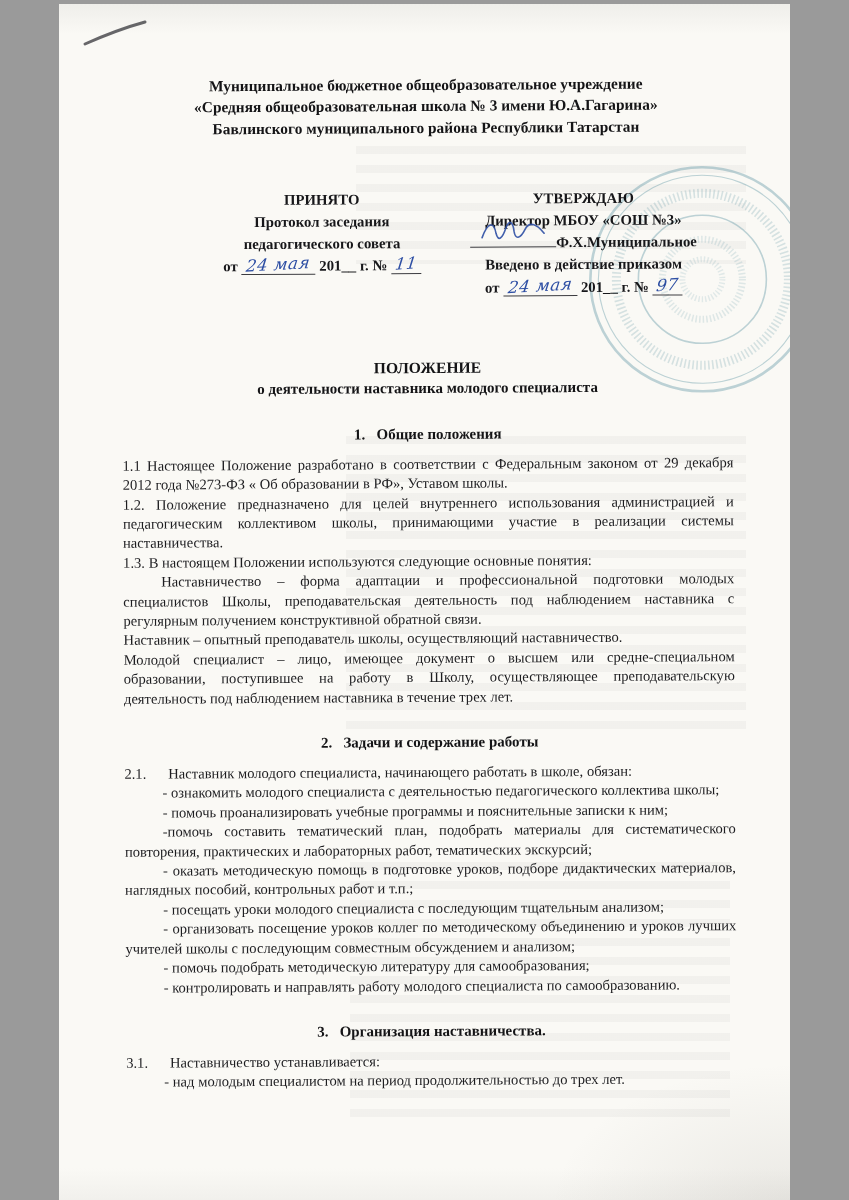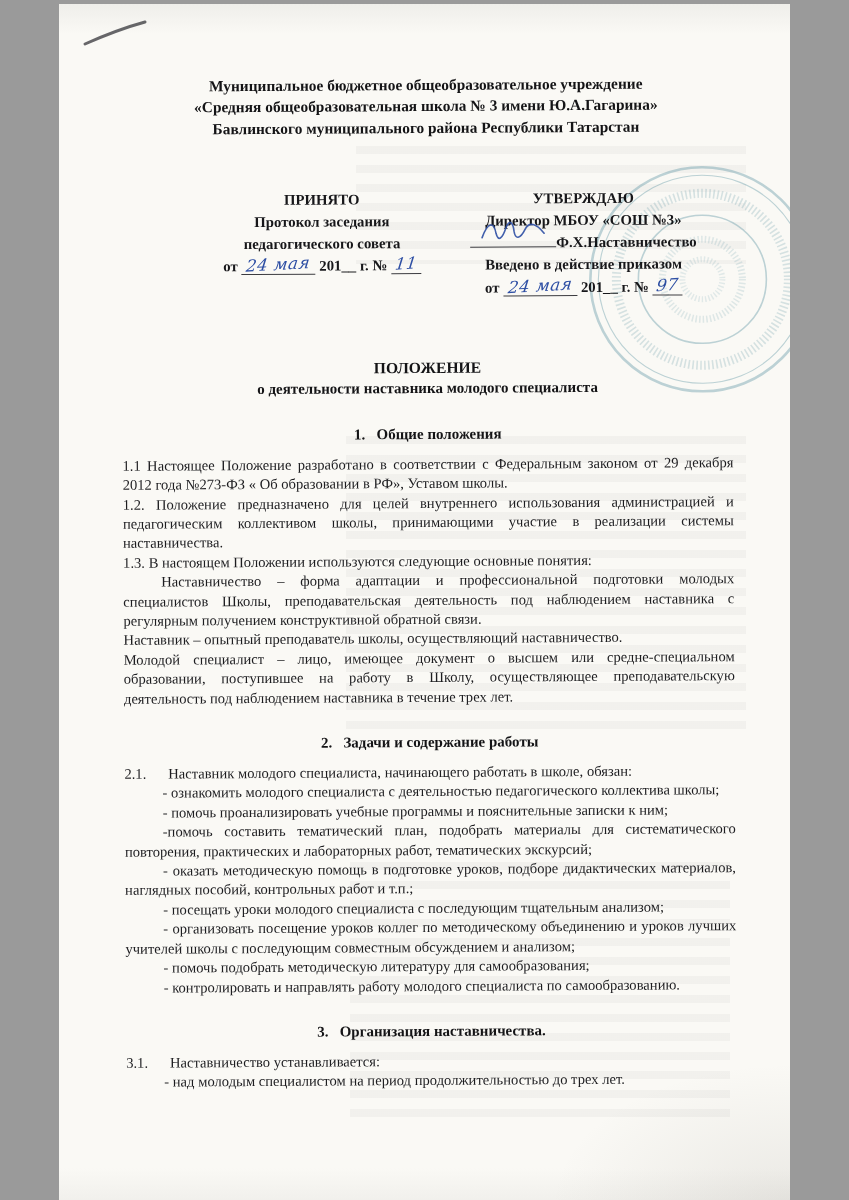"Ф.Х.Наставничество" span { text: Ф.Х.Наставничество -> Ф.Х.Муниципальное }
